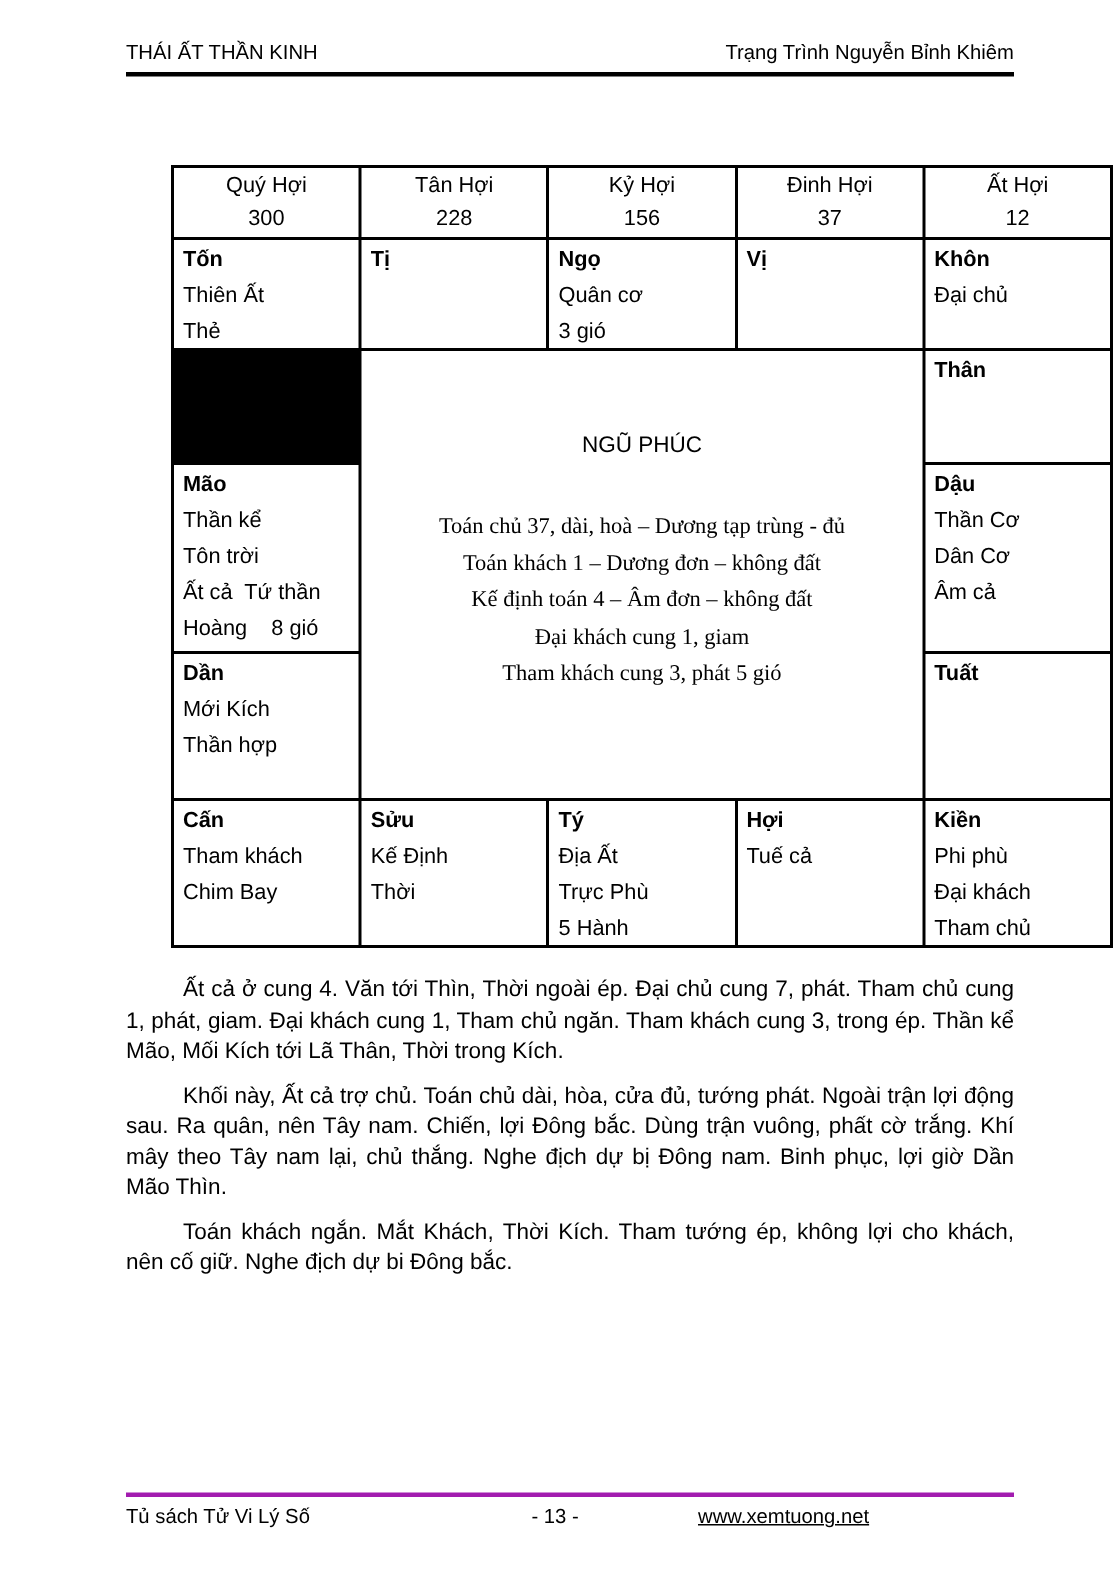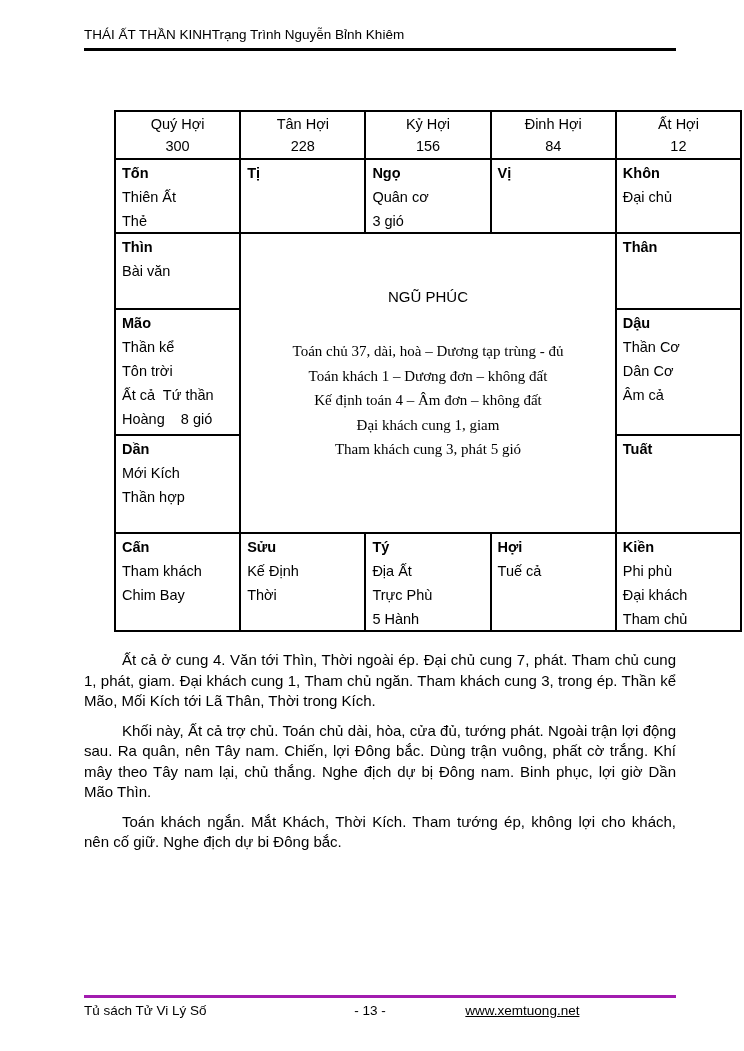"THÁI ẤT THẦN KINH" .page-header { justify-content: flex-start -> space-between }
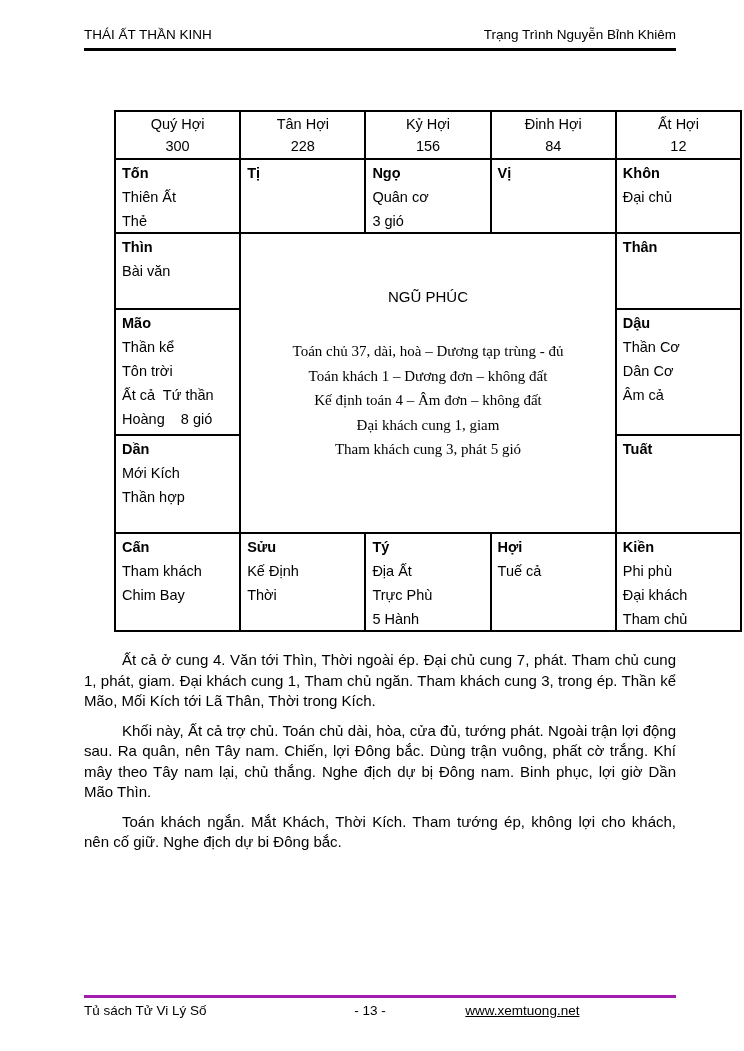"84" div { text: 84 -> 37 }
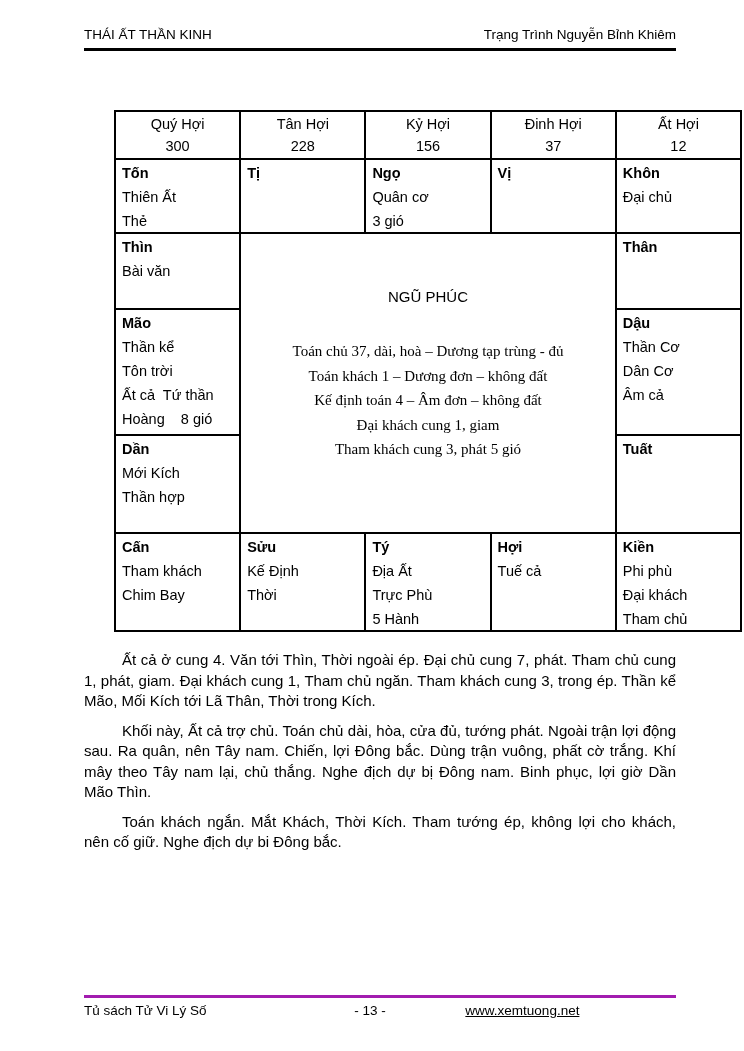"Thìn" div.cell { html: <div> <div>Thìn</div> <div> <div>Bài văn</div> </div> </div> -> none }
